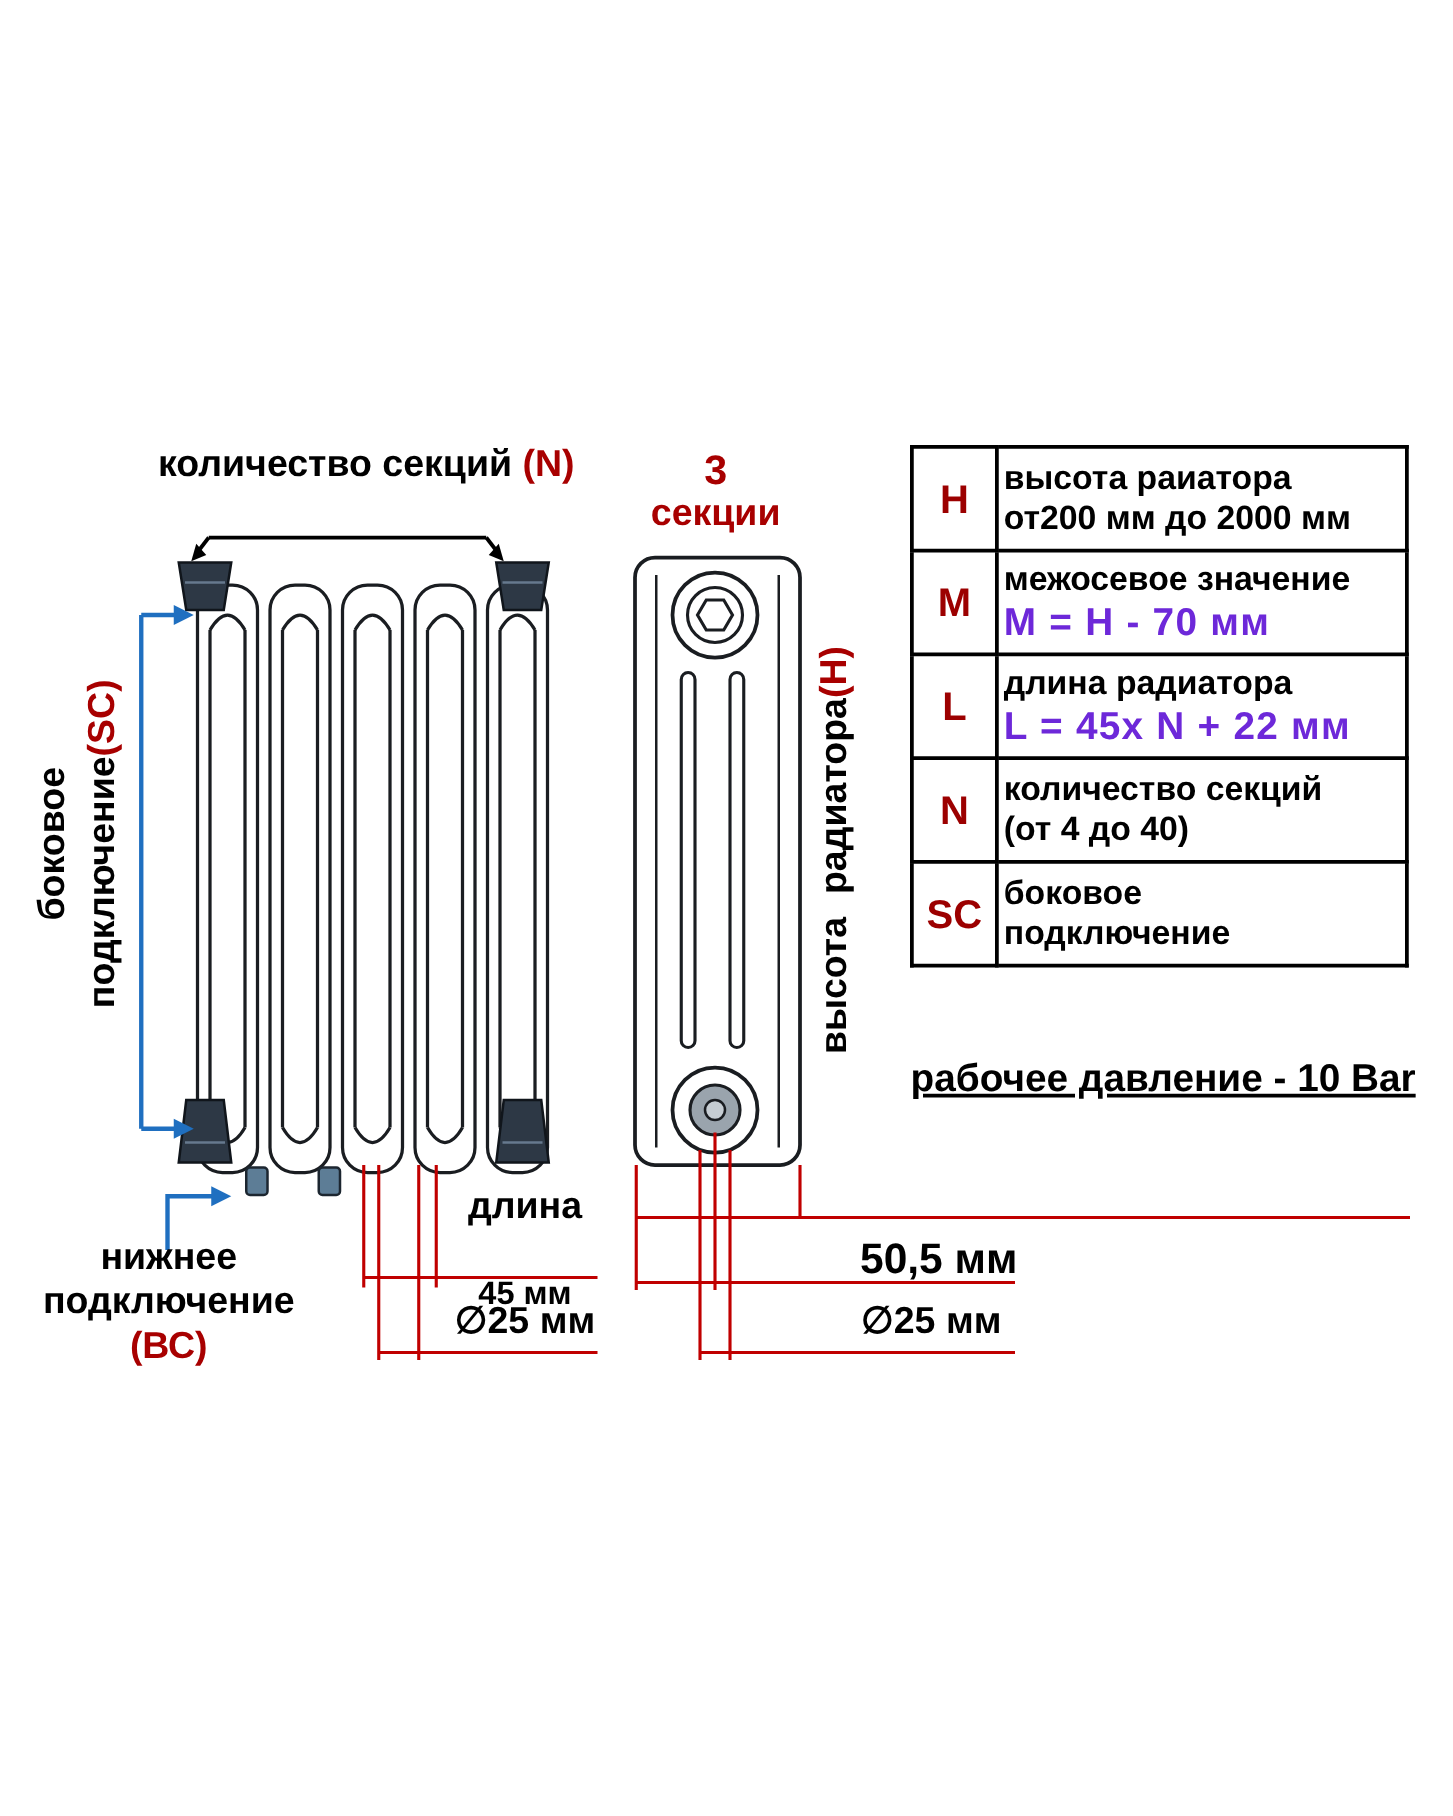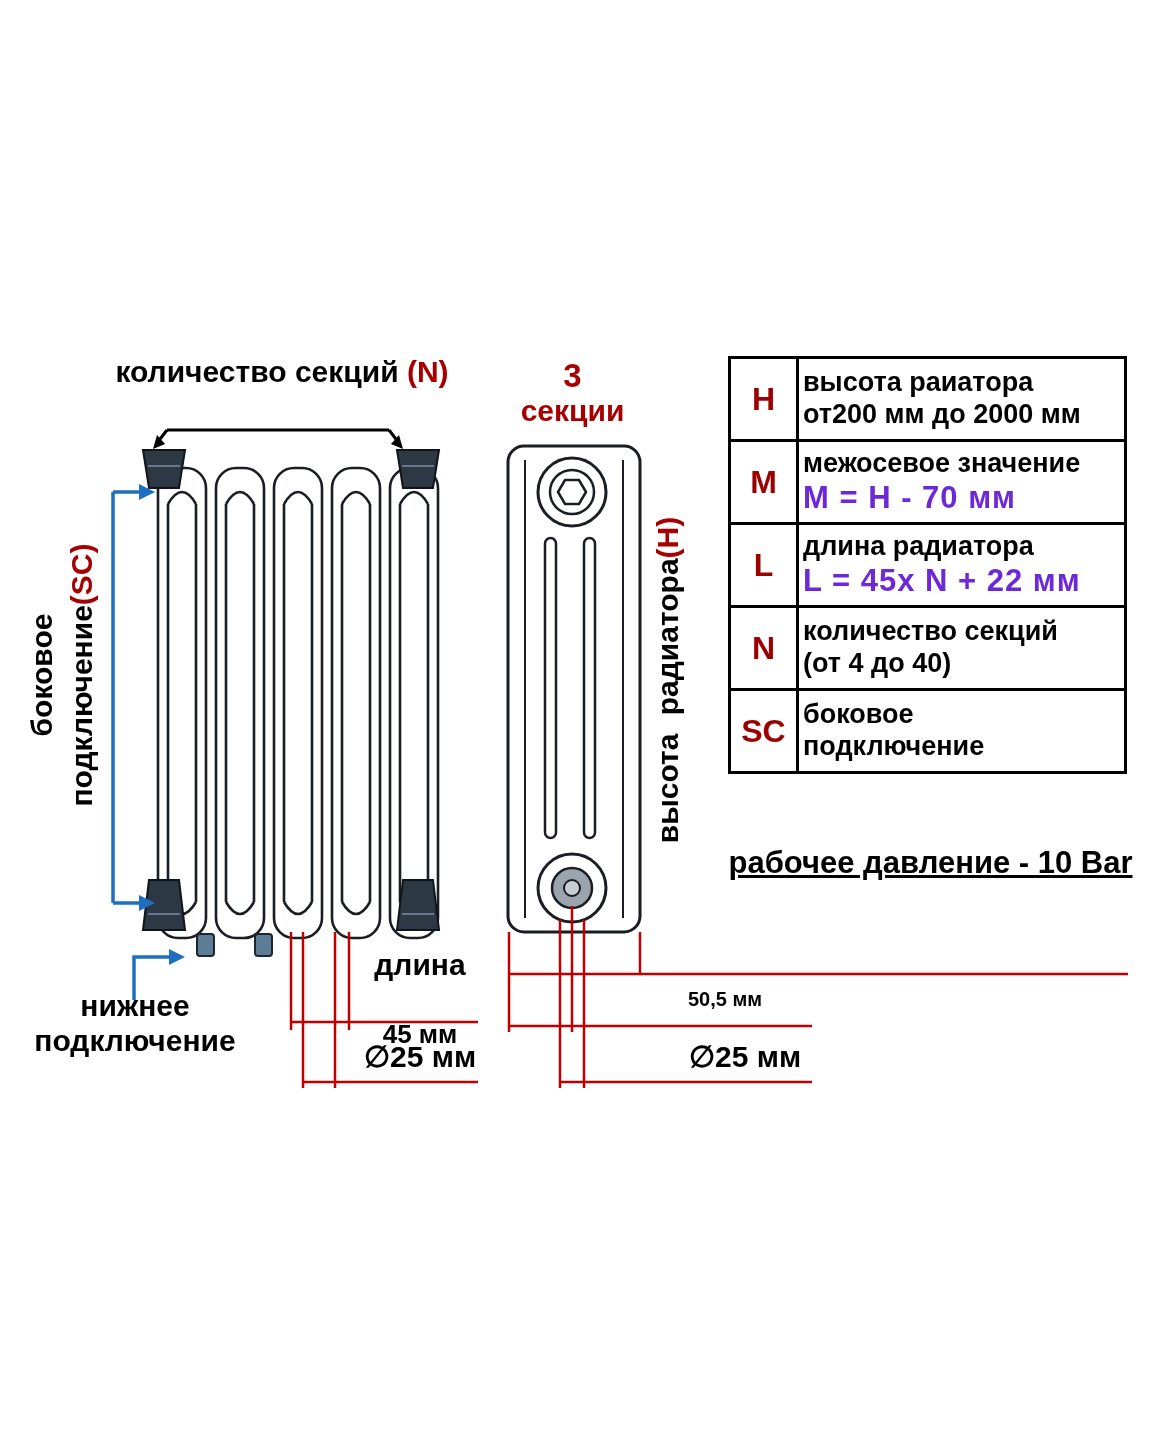"количество секций (N)" div.lbl { left: 92px -> 103px }
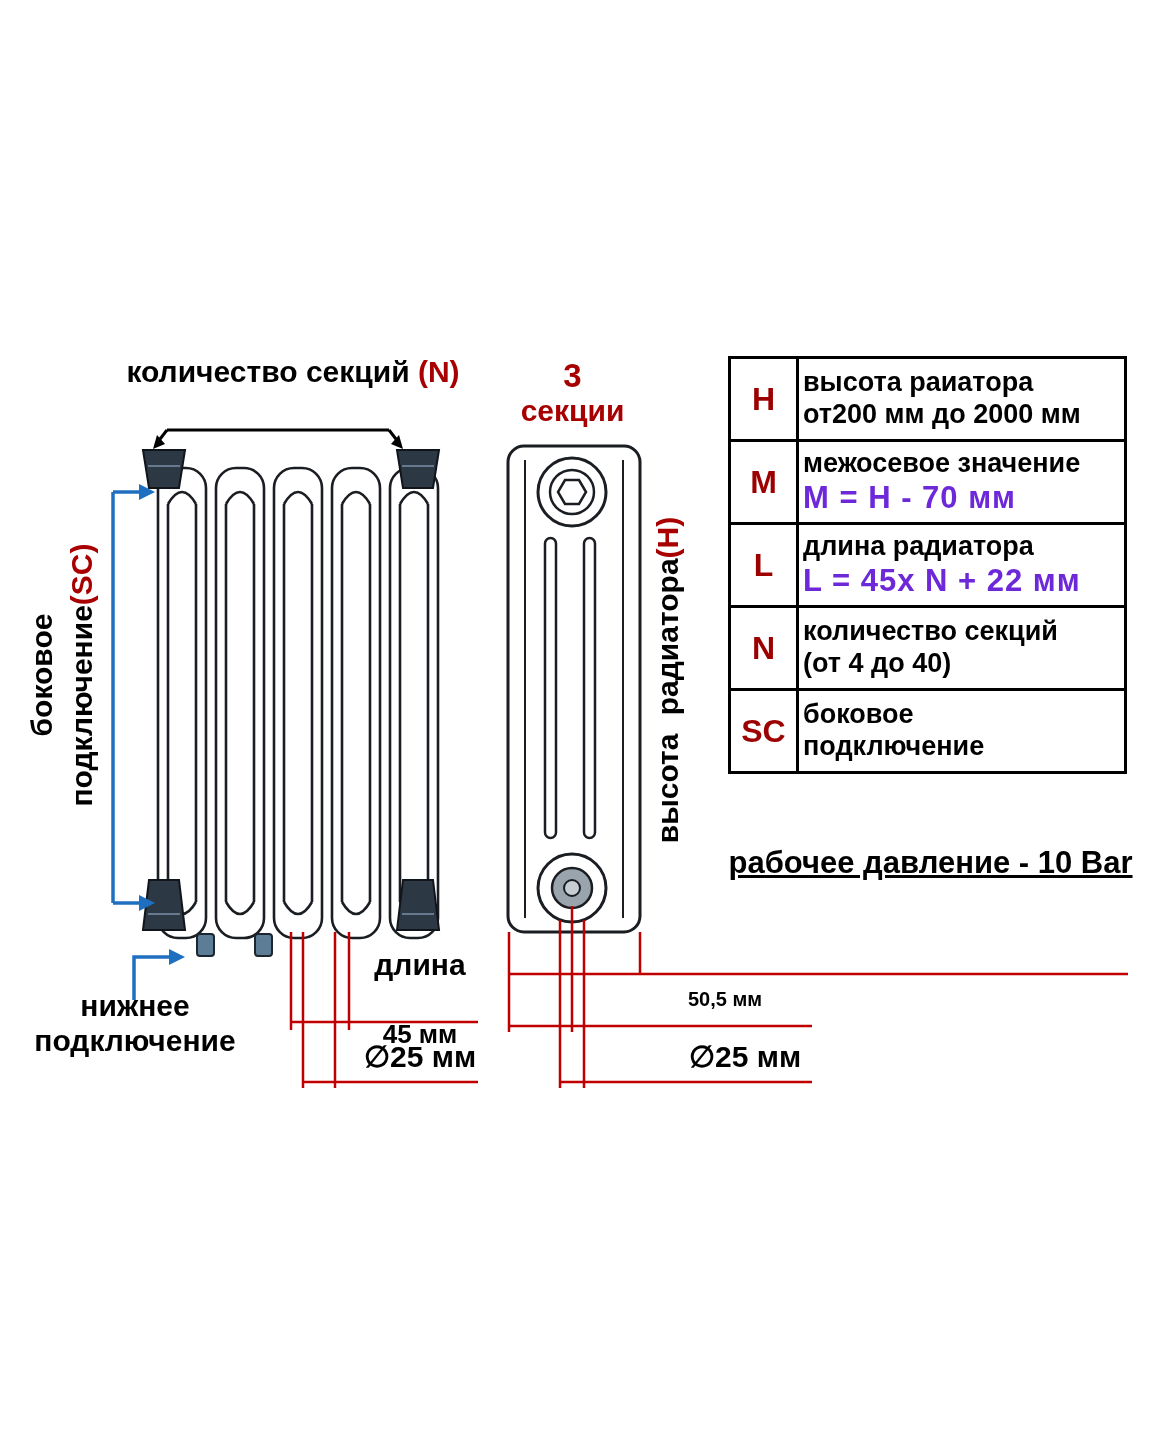"50,5 мм" div.lbl { font-size: 20px -> 34px; left: 630px -> 656px }
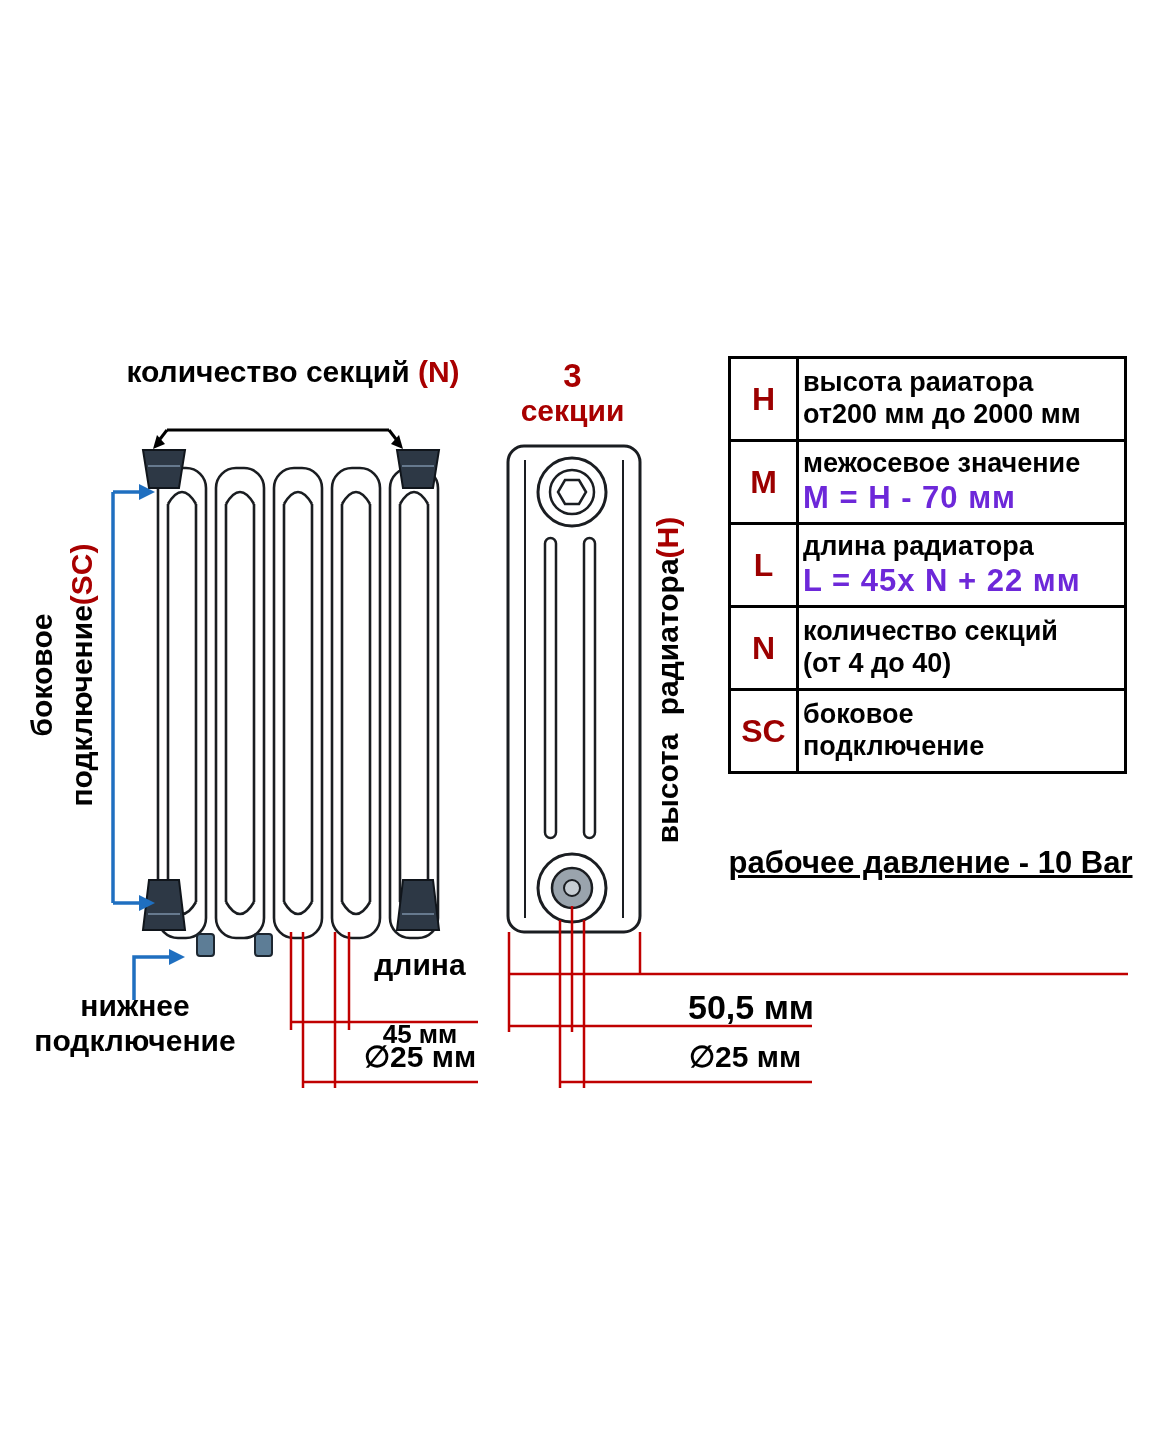"(ВС)" div.red { html: none -> <div>(ВС)</div> }
